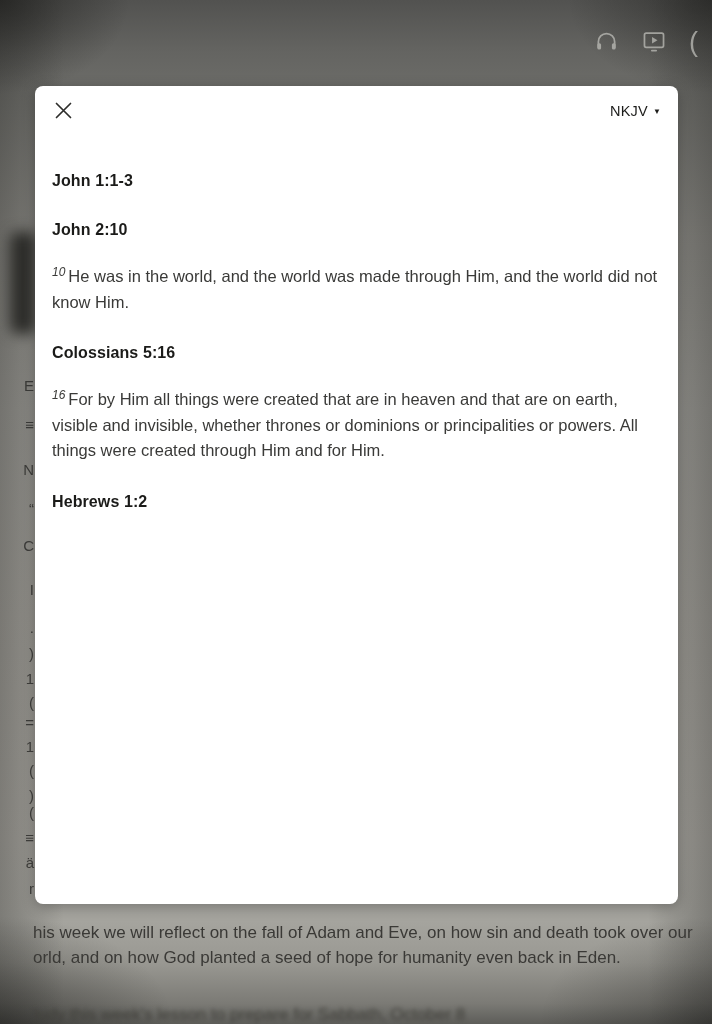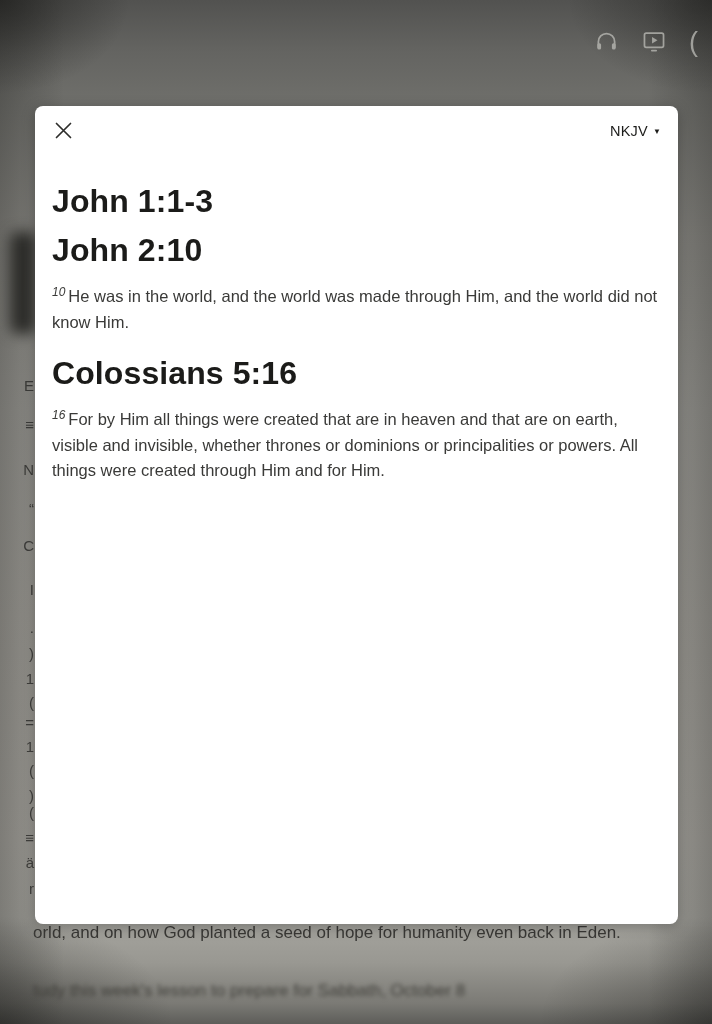"NKJV" .modal { top: 106px -> 86px }
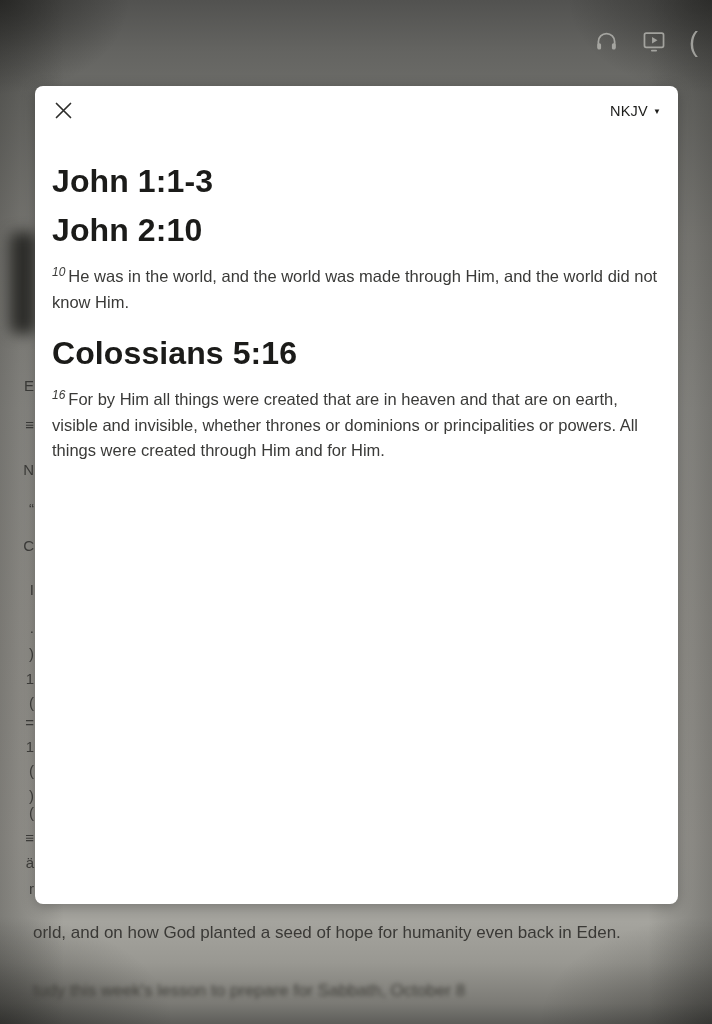"John 1:1-3" .passage h2 { font-size: 32px -> 16px }
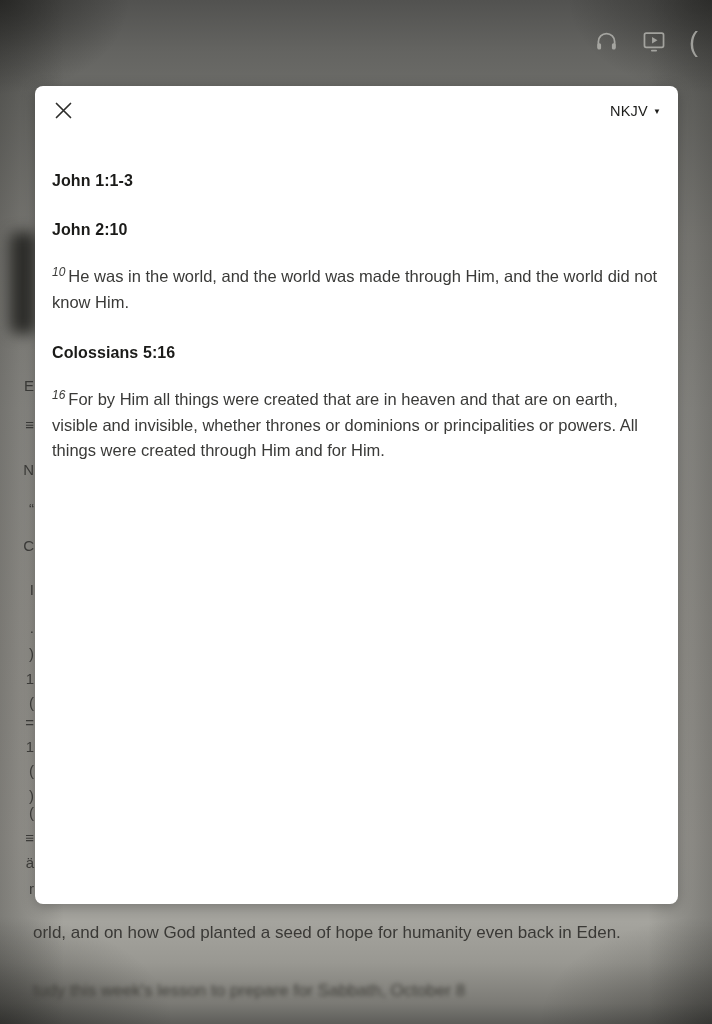"Hebrews 1:2" h2 { html: none -> <h2>Hebrews 1:2</h2> }
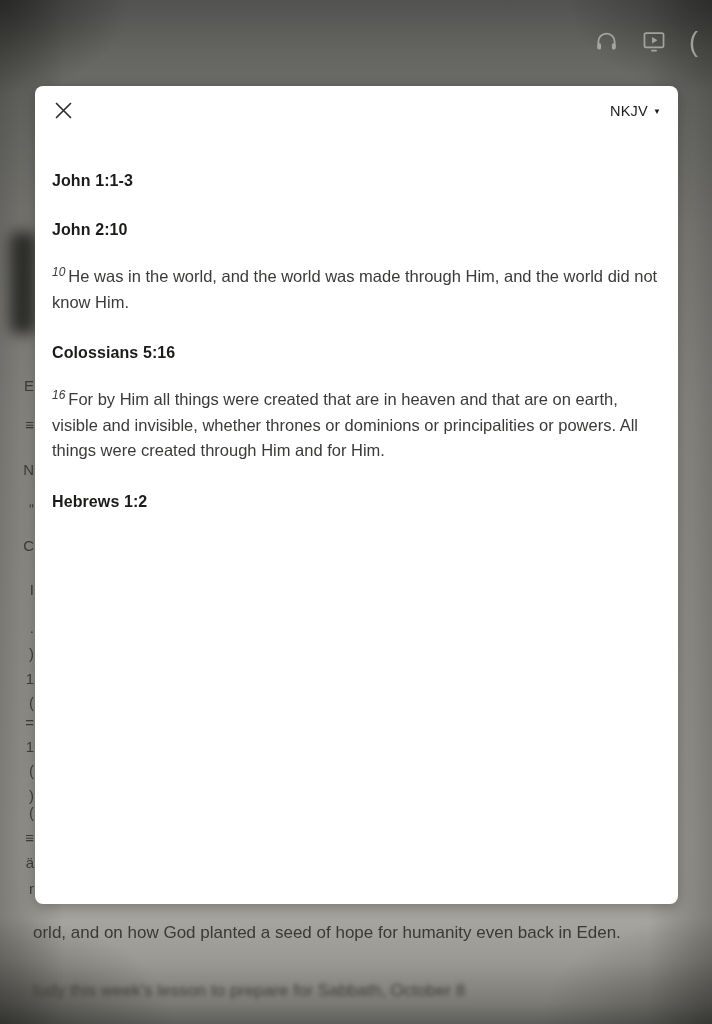"his week we will reflect" div.bg-line { html: none -> <div>his week we will reflect on the fall of Adam and Eve, on how sin and death took over our</div> }
